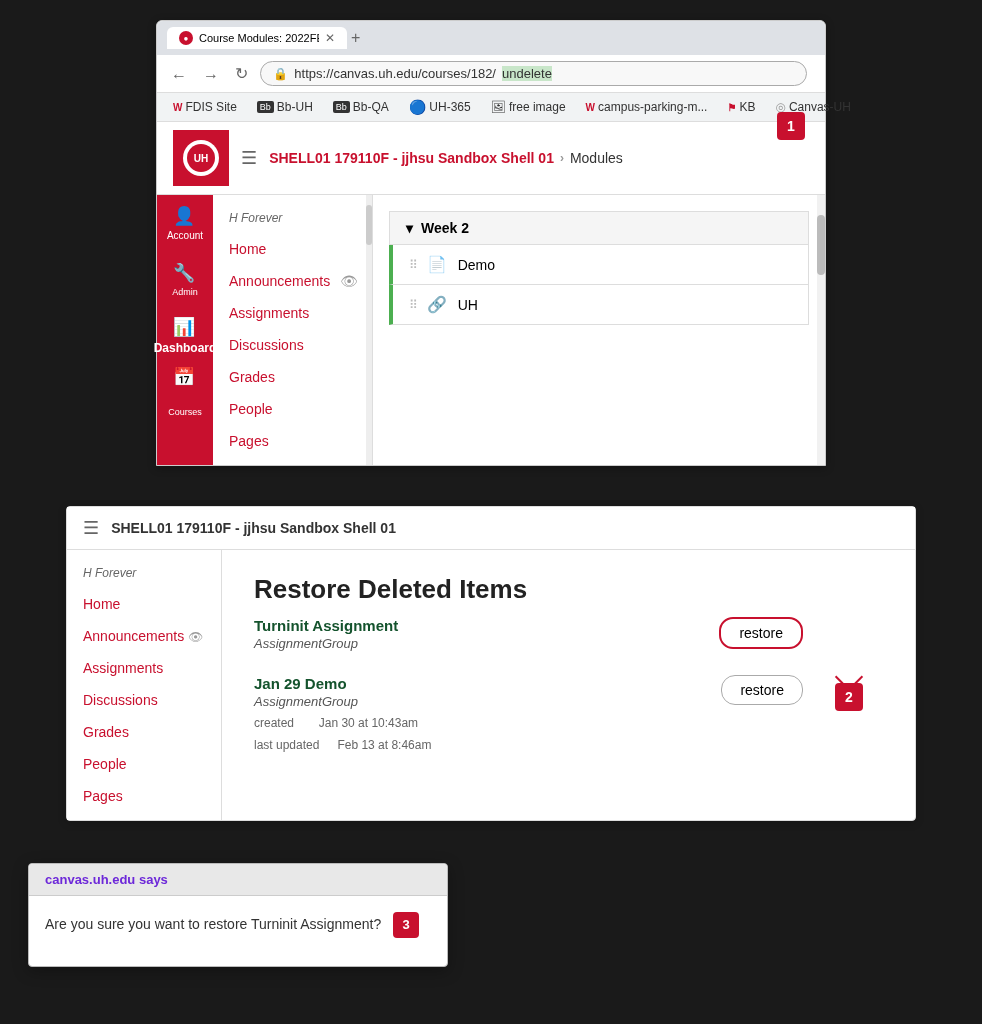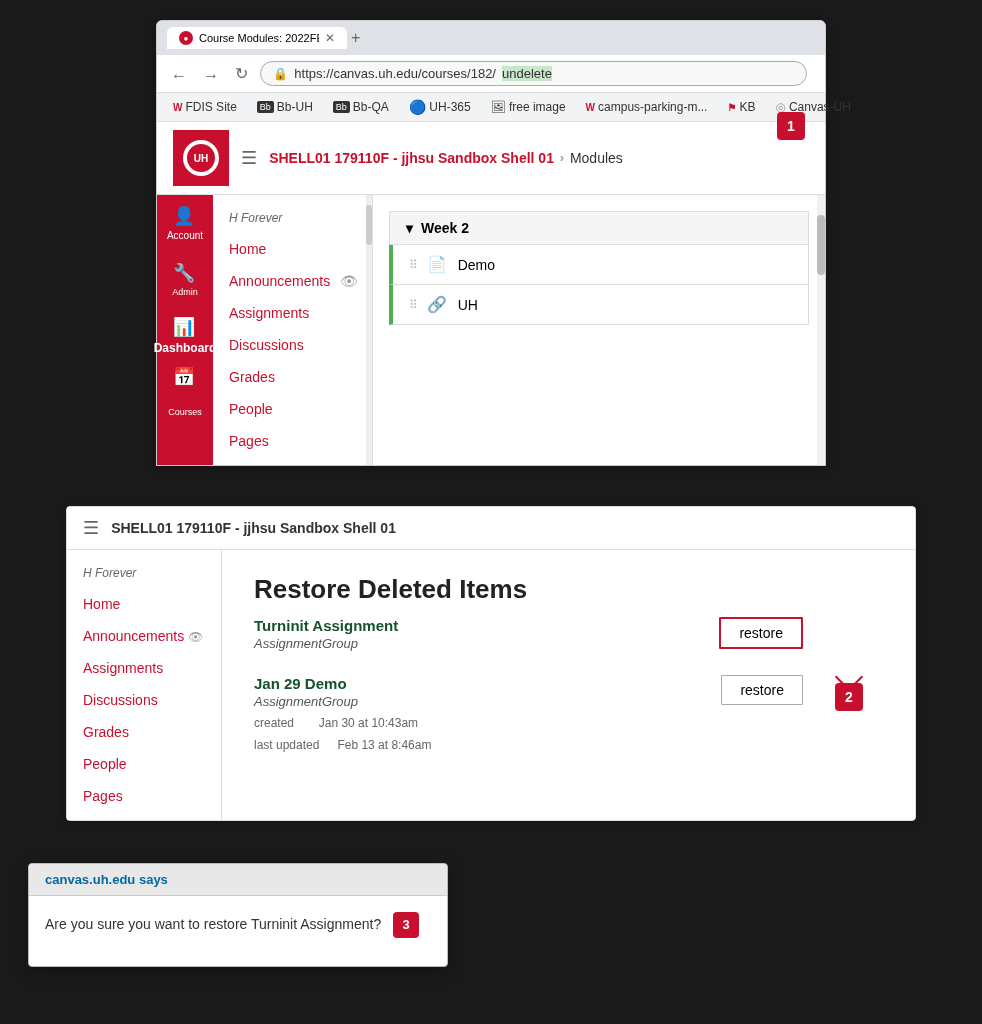"restore" .restore-btn { border-radius: 1px -> 14px }
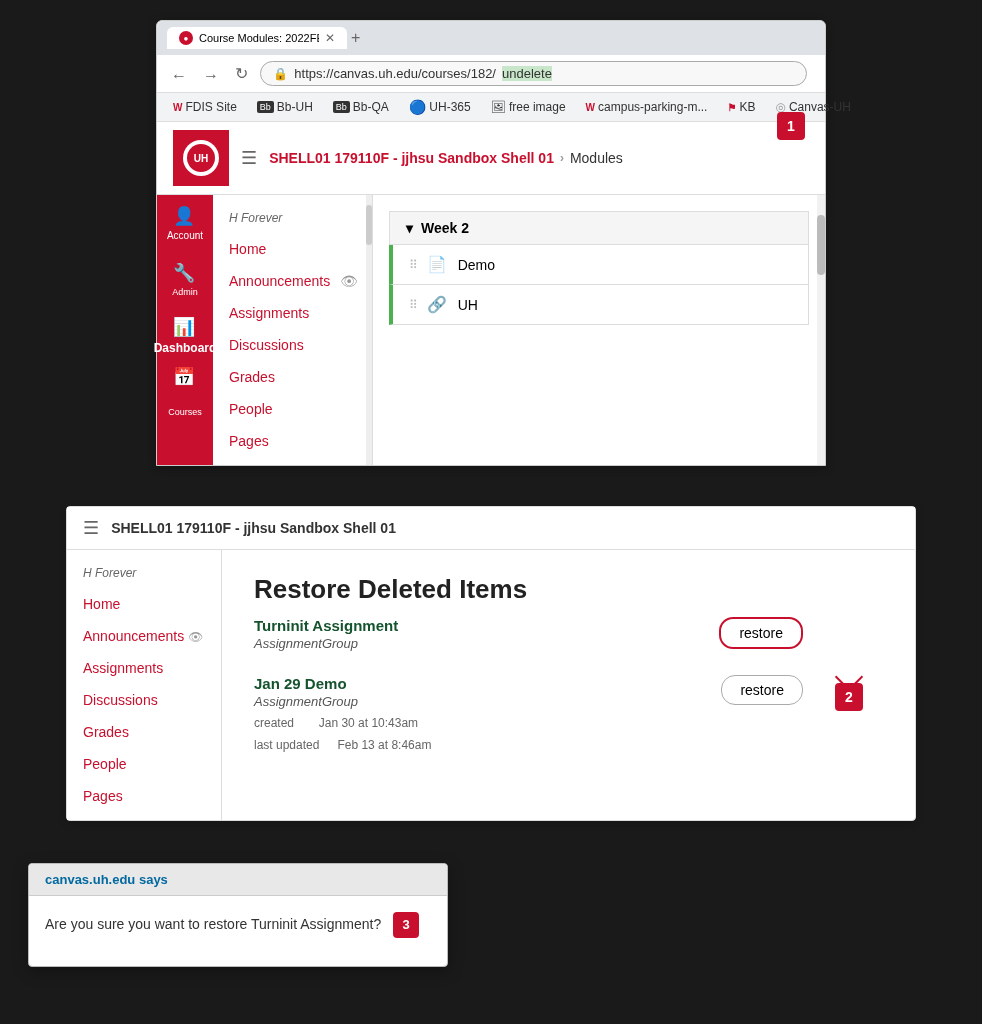"canvas.uh.edu says" .dialog-titlebar { color: #0369a1 -> #6d28d9 }
